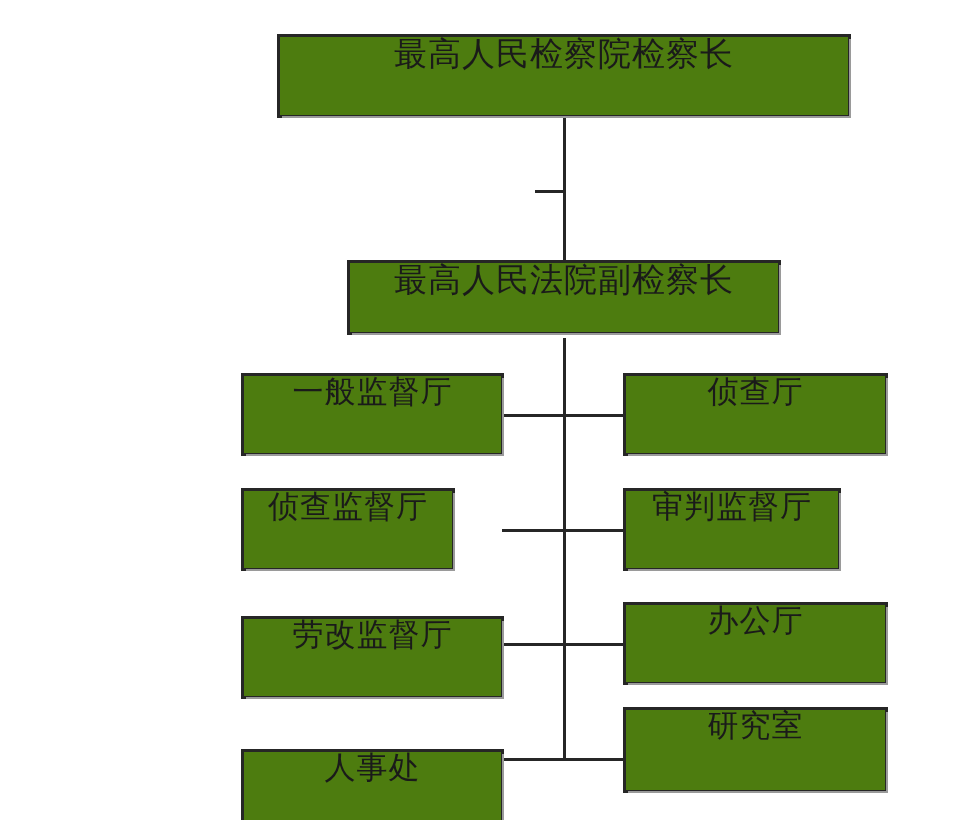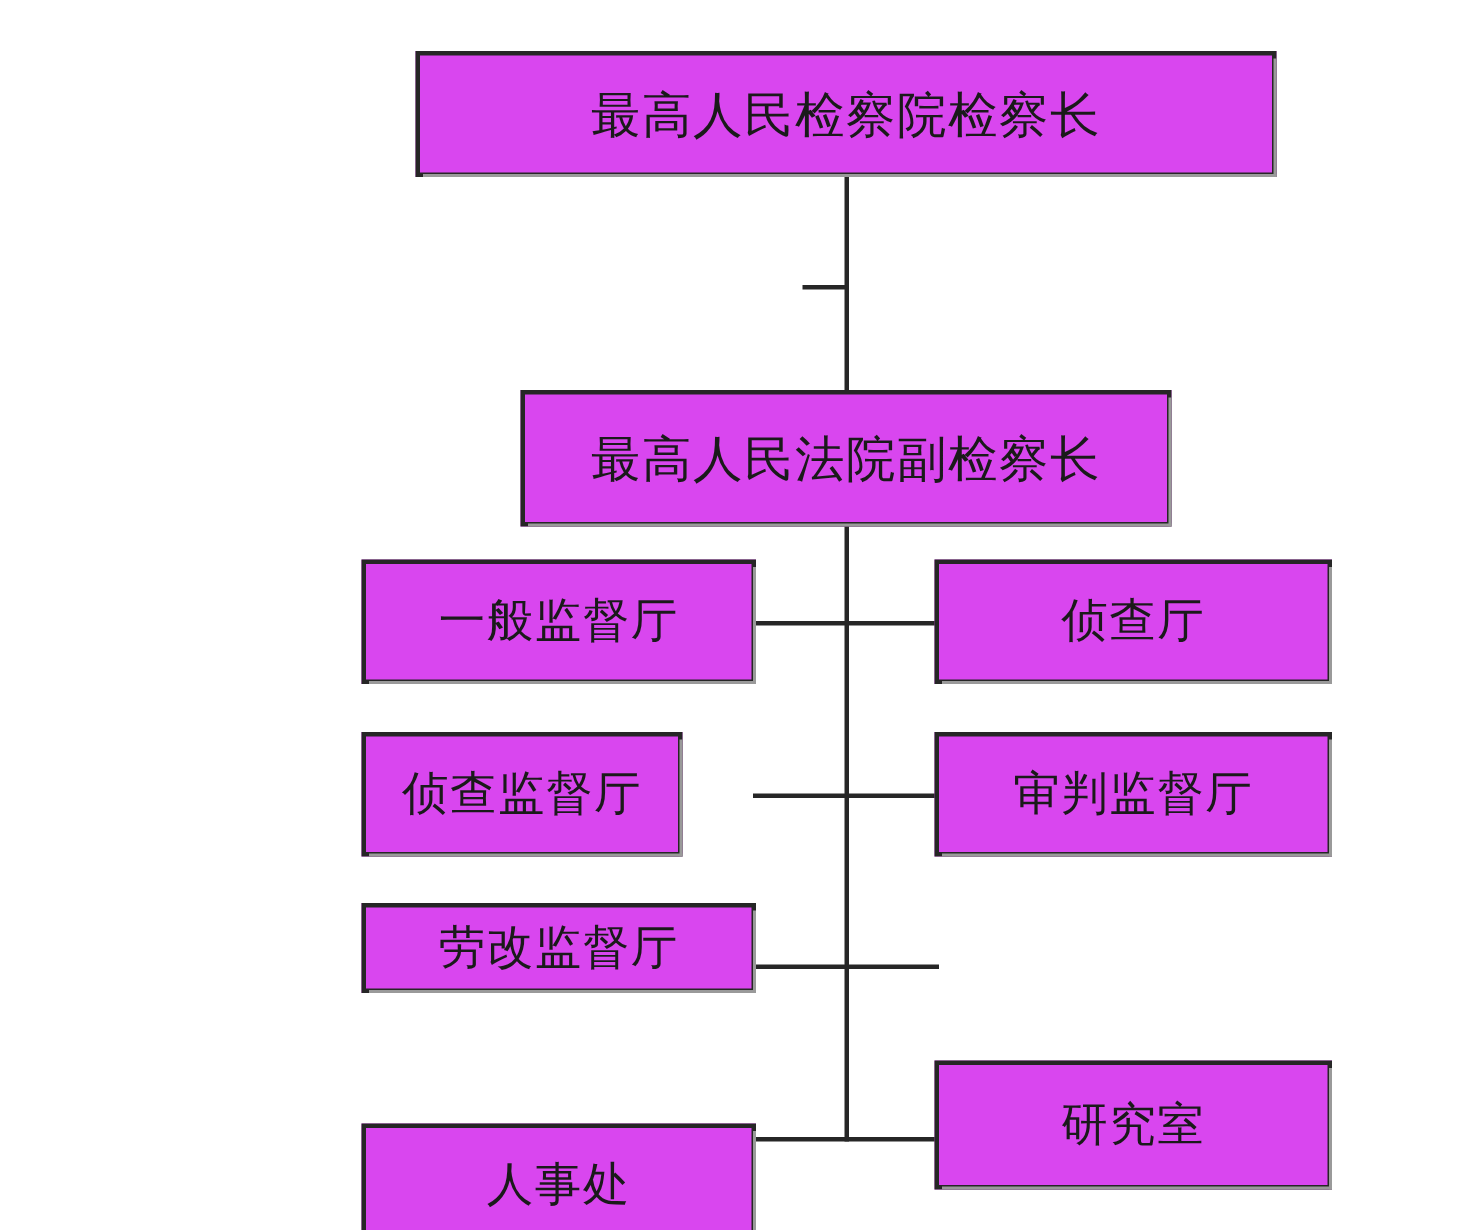"最高人民检察院检察长" .node { align-items: center -> none; background: #d946ef -> #4d7c0f }
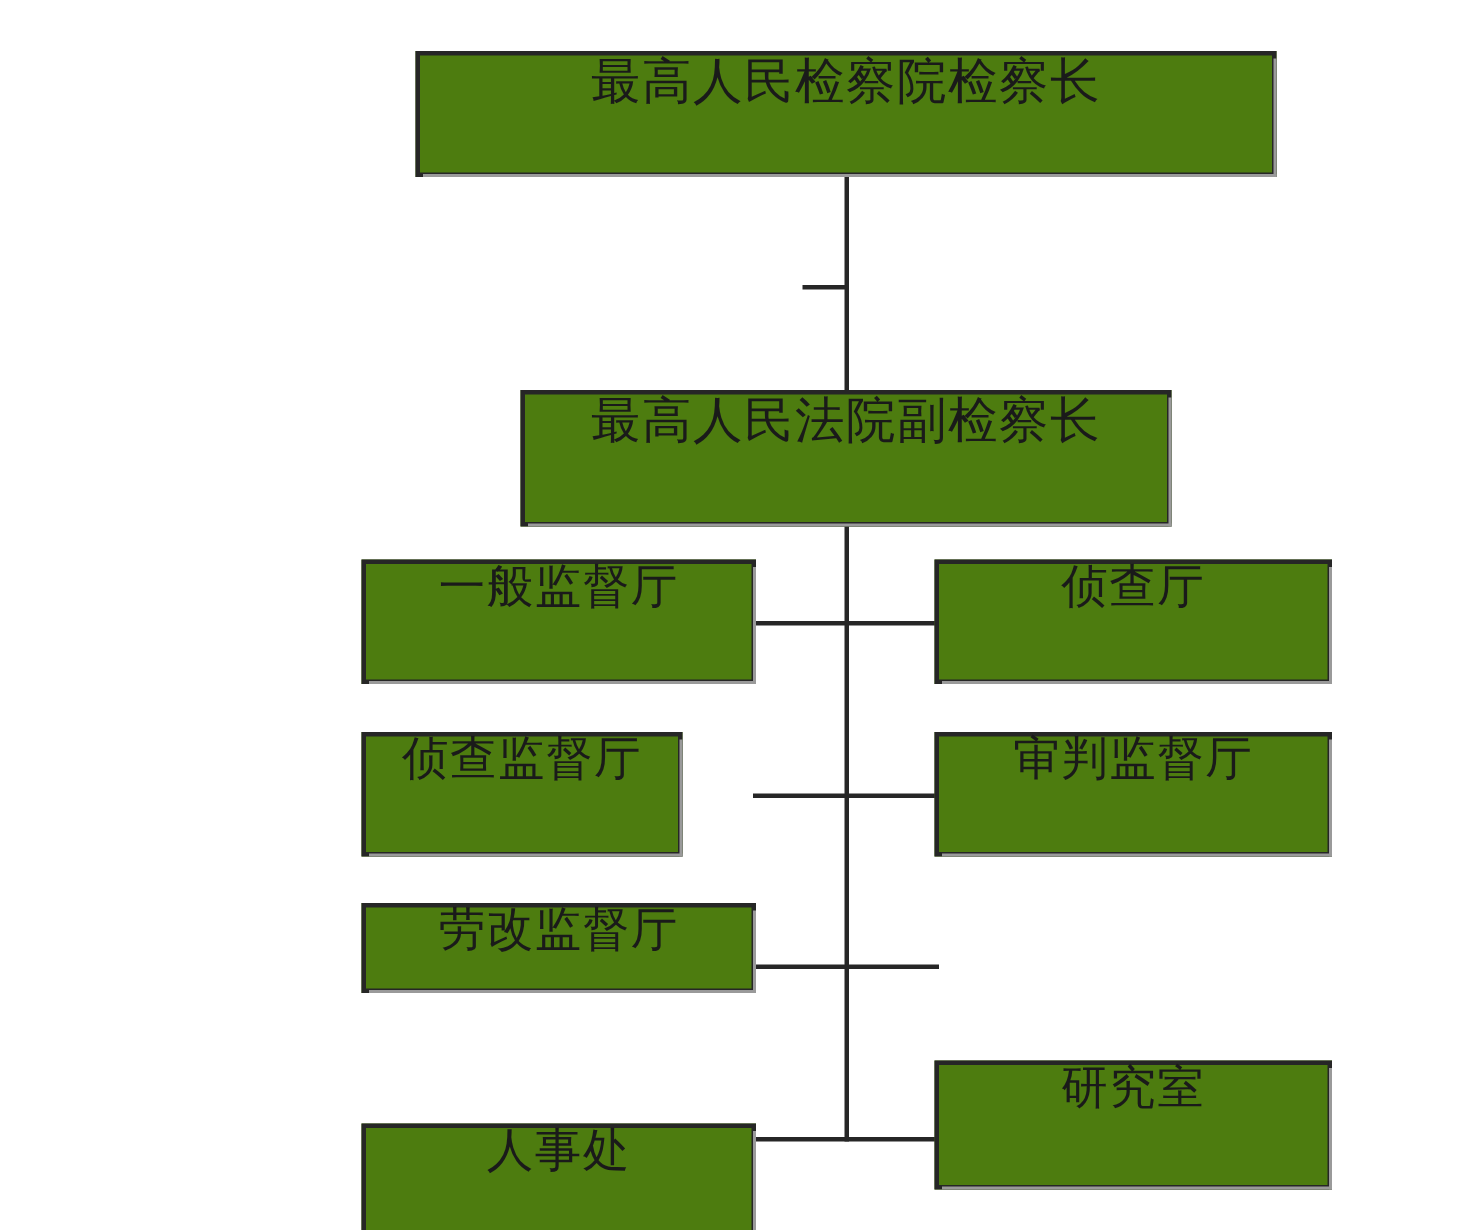"最高人民法院副检察长" div.node { height: 91px -> 75px }
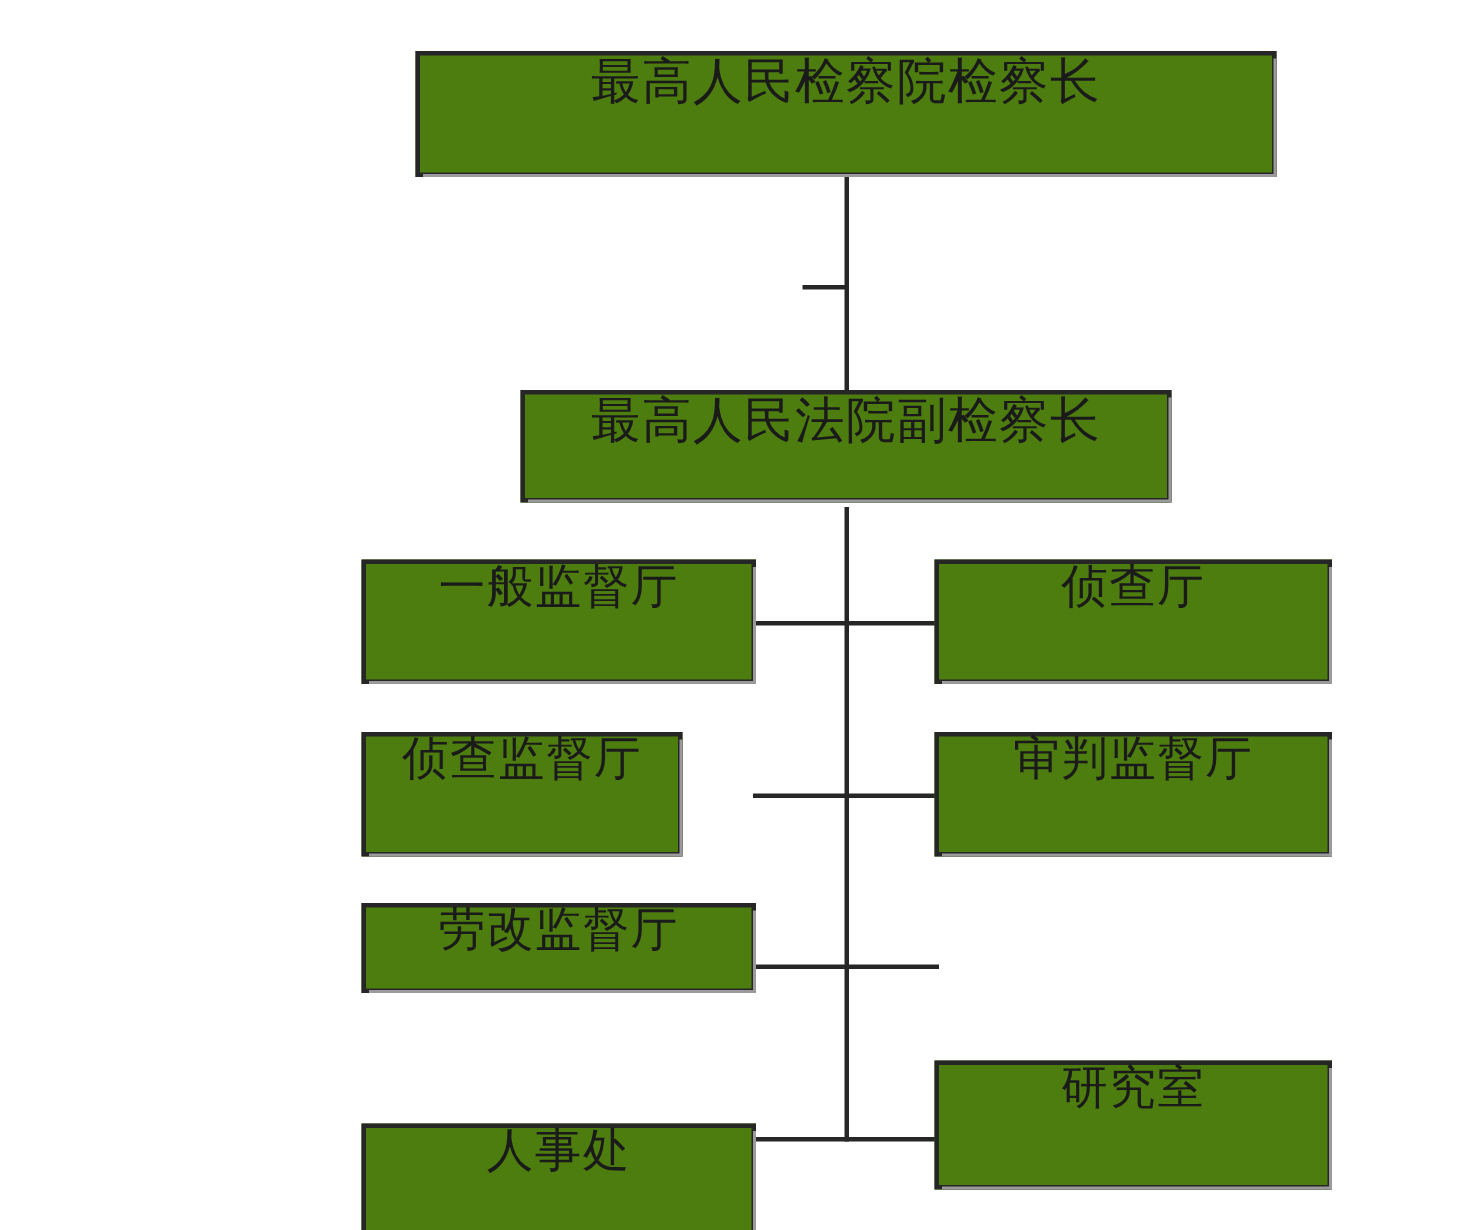"审判监督厅" div.node { width: 265px -> 218px }
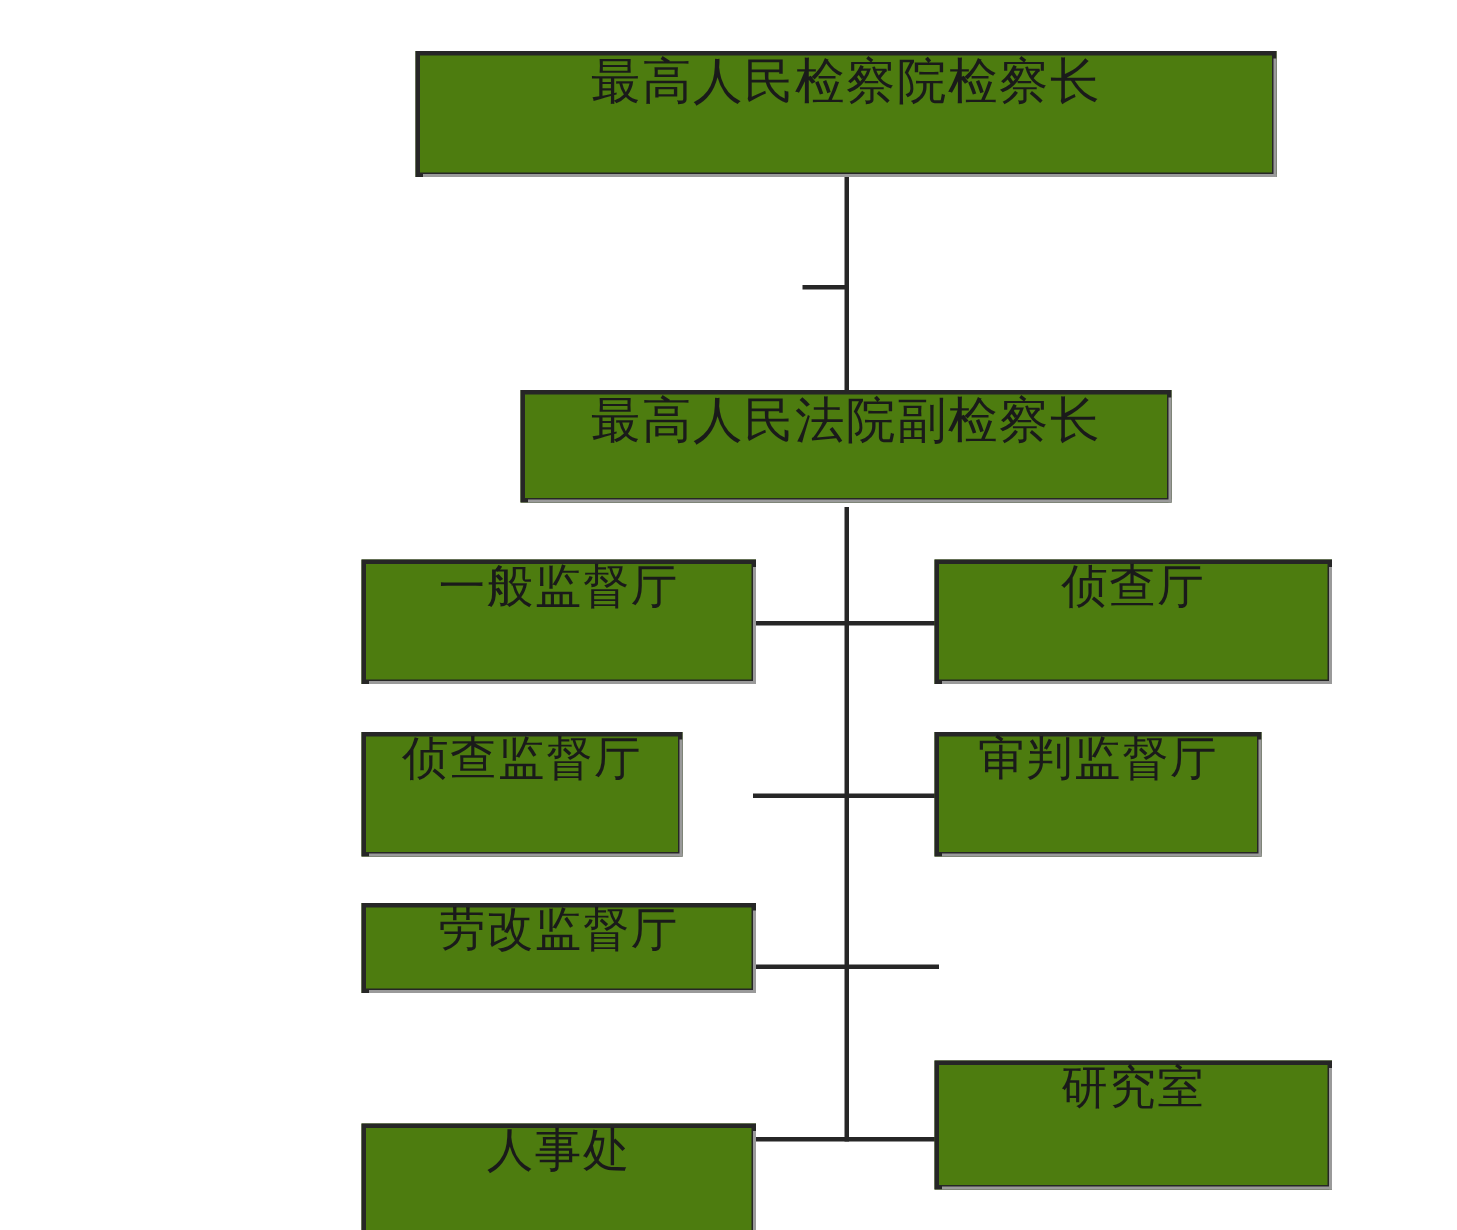"劳改监督厅" div.node { height: 60px -> 83px; top: 602px -> 616px }
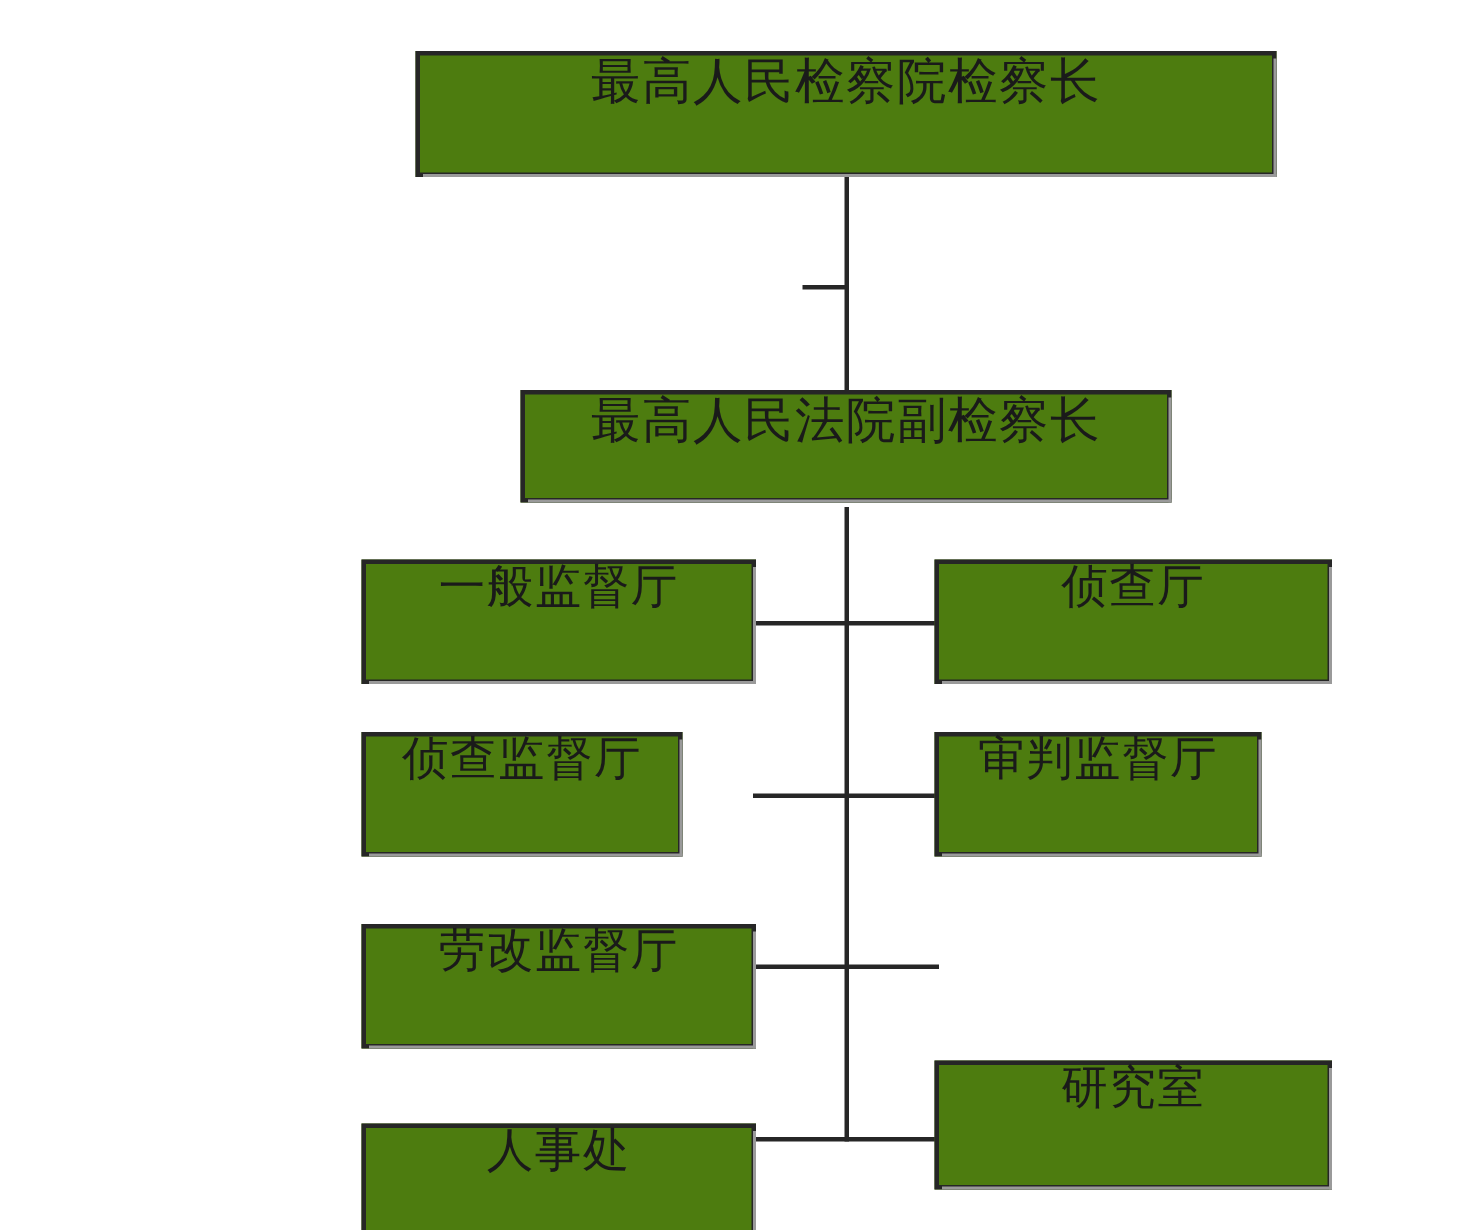"办公厅" div.node { html: none -> <div> <span>办公厅</span> </div> }
